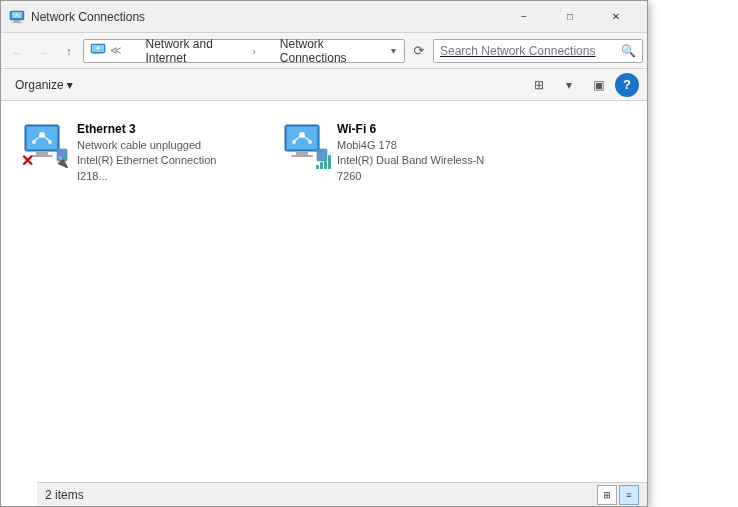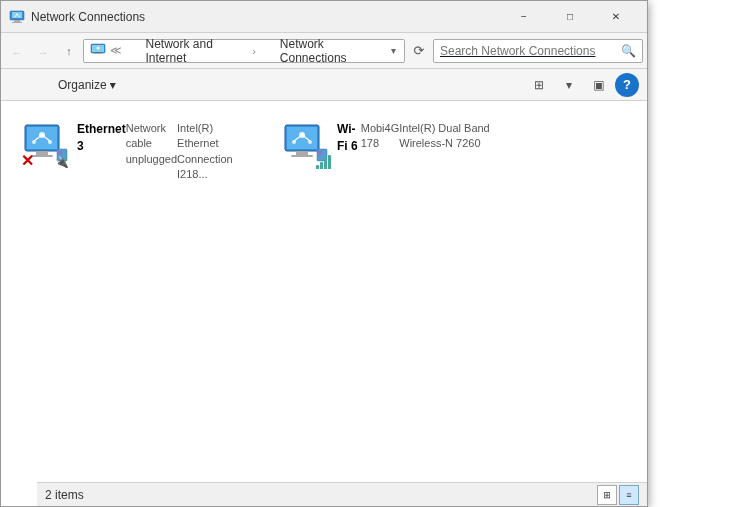"Organize" .organize-btn { margin-left: 43px -> none }
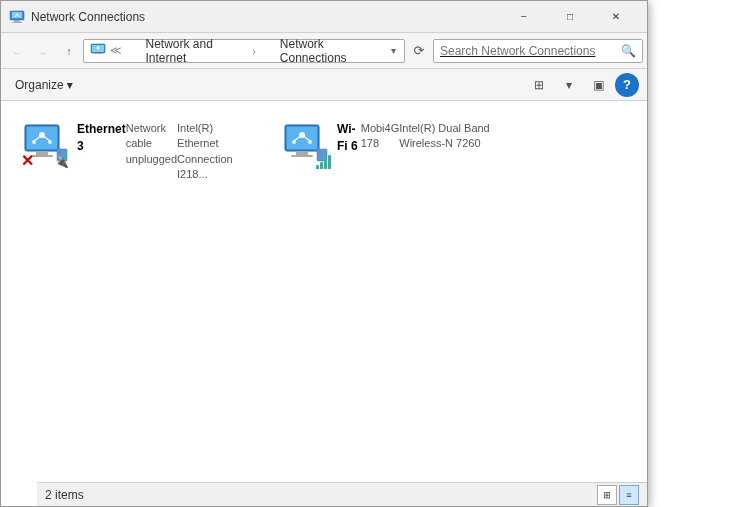"Ethernet 3" .network-info { flex-direction: none -> column }
